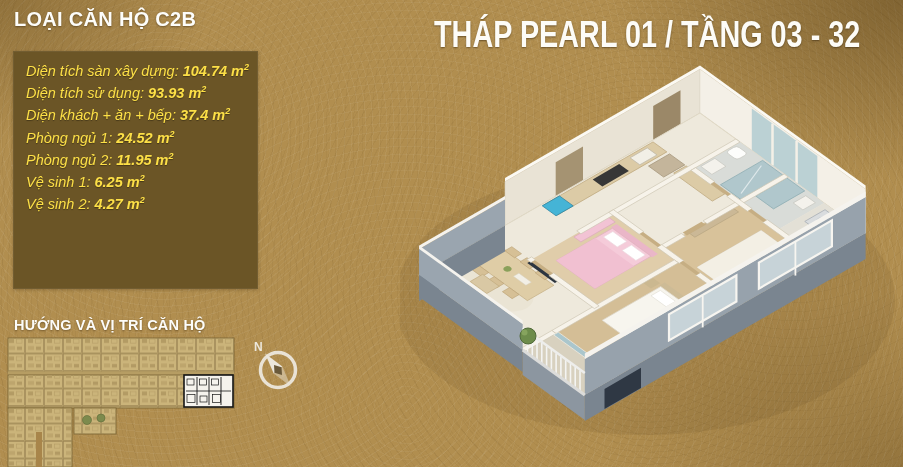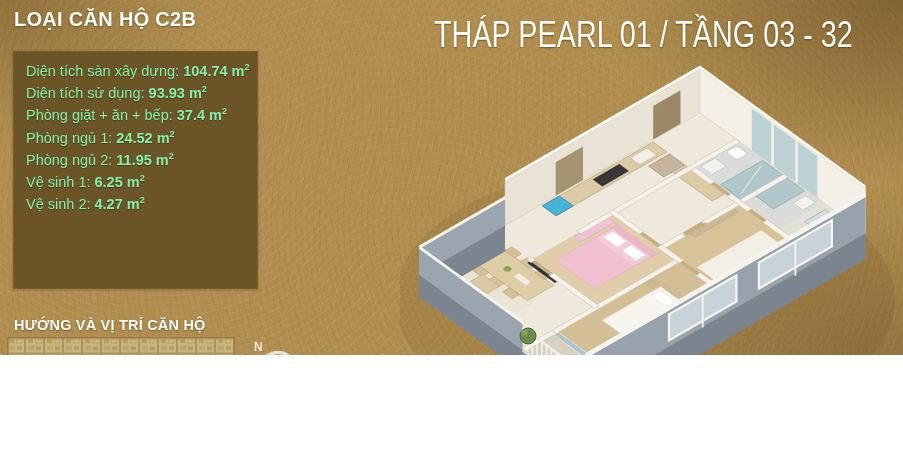"LOẠI CĂN HỘ C2B" .stage { height: 355px -> 467px }
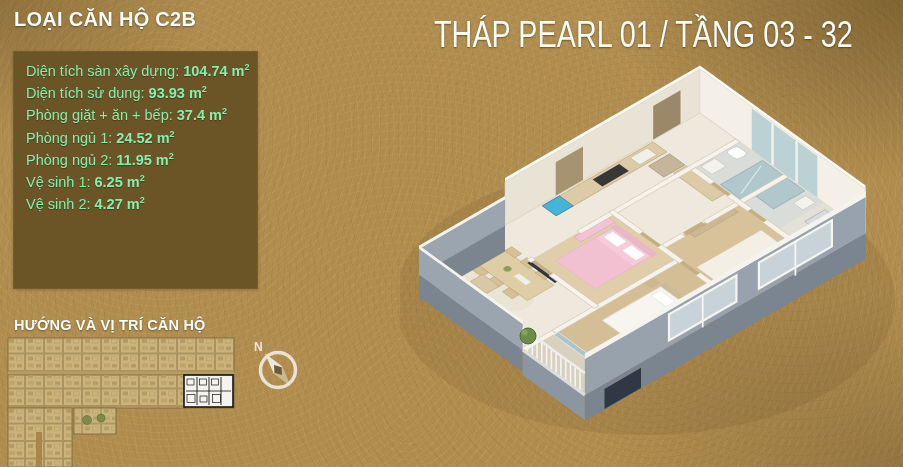"THÁP PEARL 01 / TẦNG" .main-title { font-weight: 400 -> 700 }
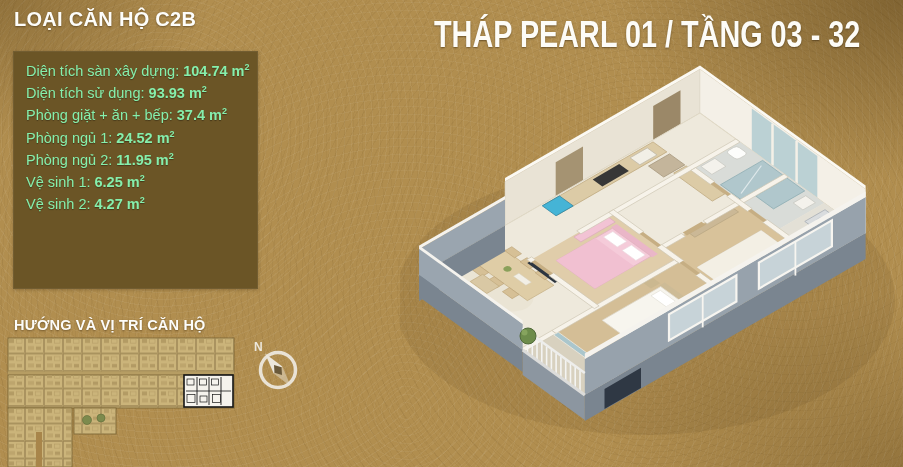"Diện tích sàn xây dựng" .spec-row { color: #86efac -> #fde047; font-style: none -> italic }
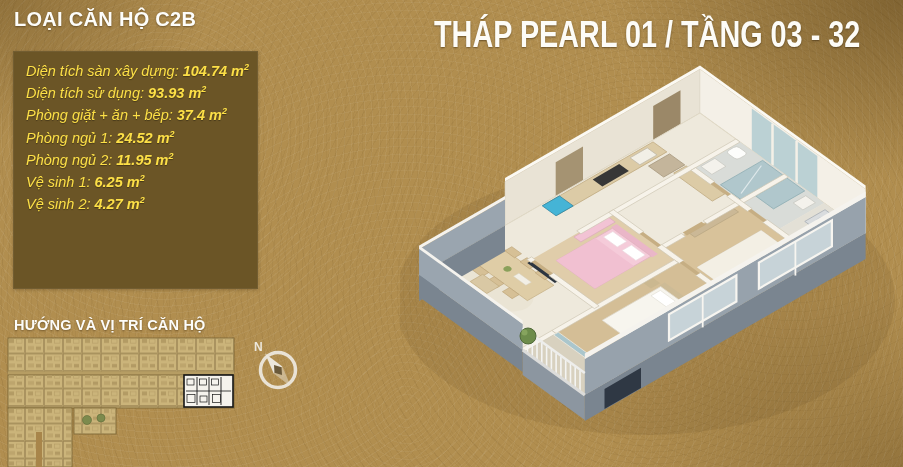"Phòng giặt + ăn +" span.lbl { text: Phòng giặt -> Diện khách }
